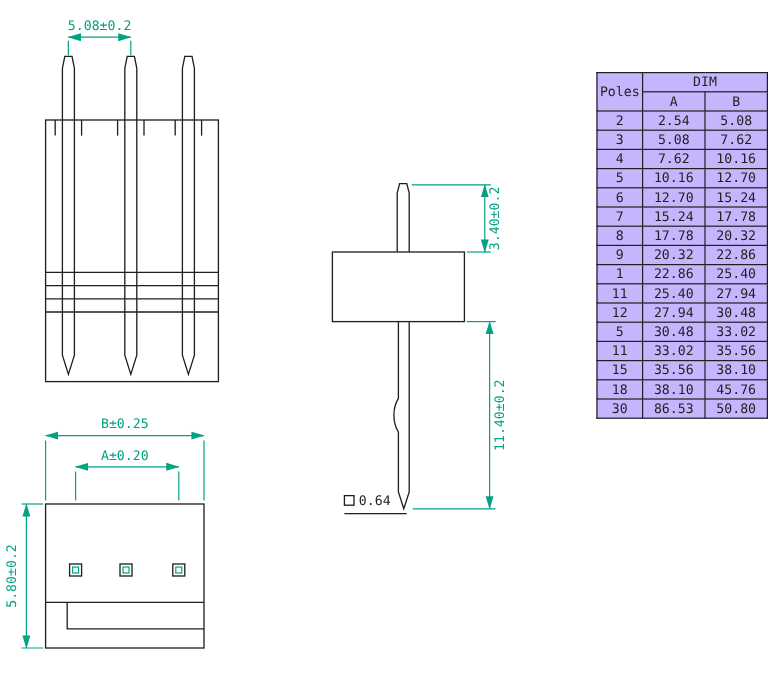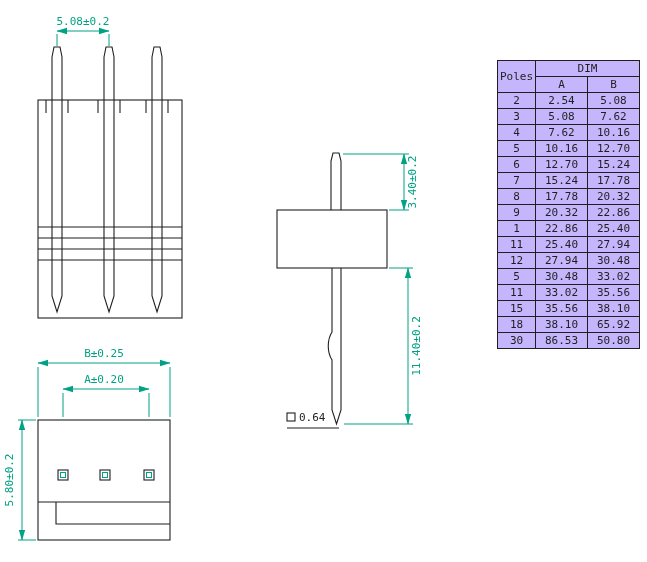"65.92" td { text: 65.92 -> 45.76 }
